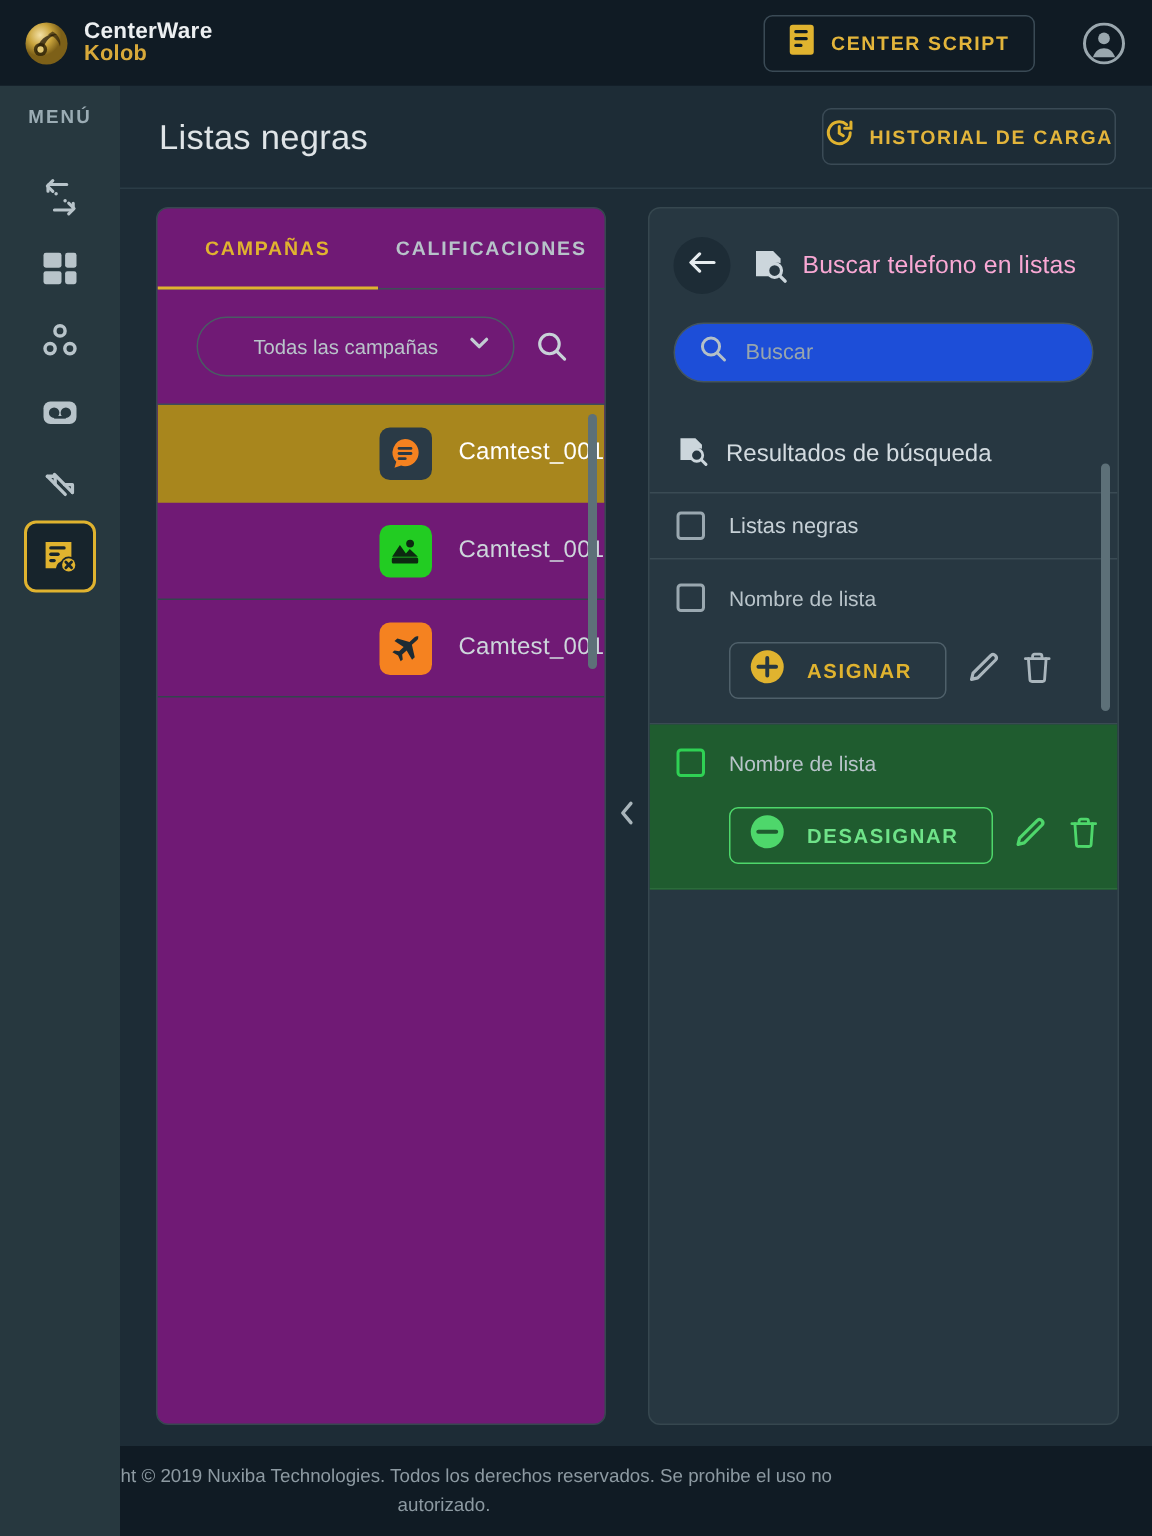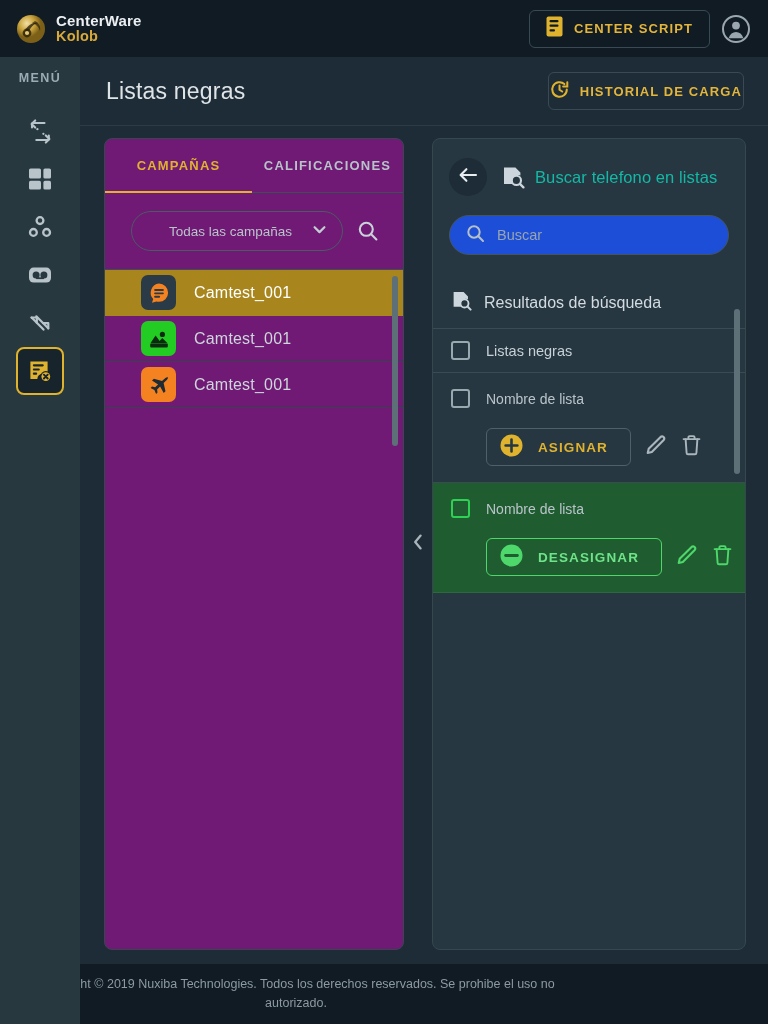"CENTER SCRIPT" .topbar-right { gap: 12px -> 32px }
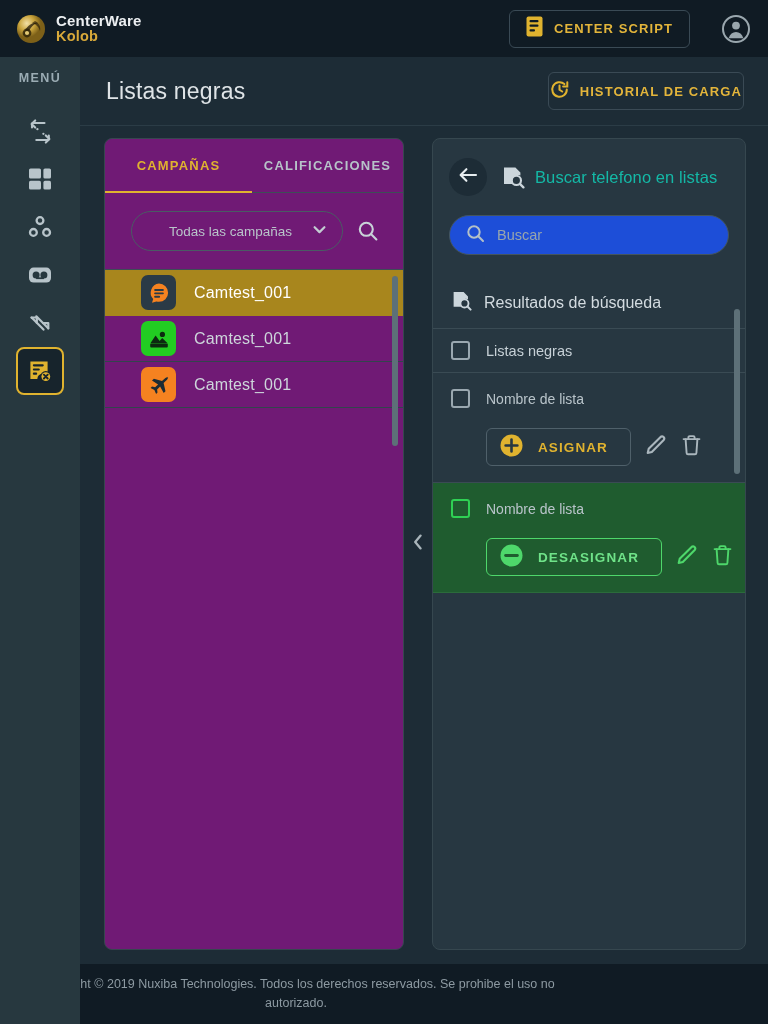"Buscar telefono en listas" .rp-header .hdr-title { color: #14b8a6 -> #f9a8d4 }
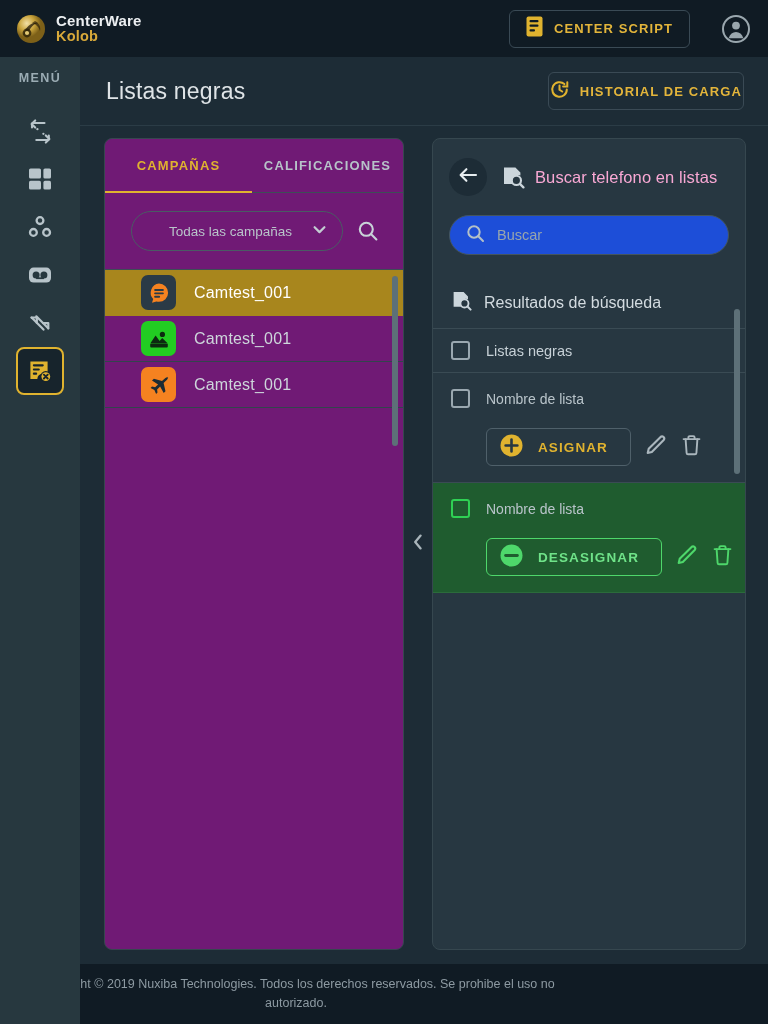"Camtest_001" .camp-item { height: 46px -> 65px; justify-content: none -> flex-end; padding-left: 36px -> 20px }
